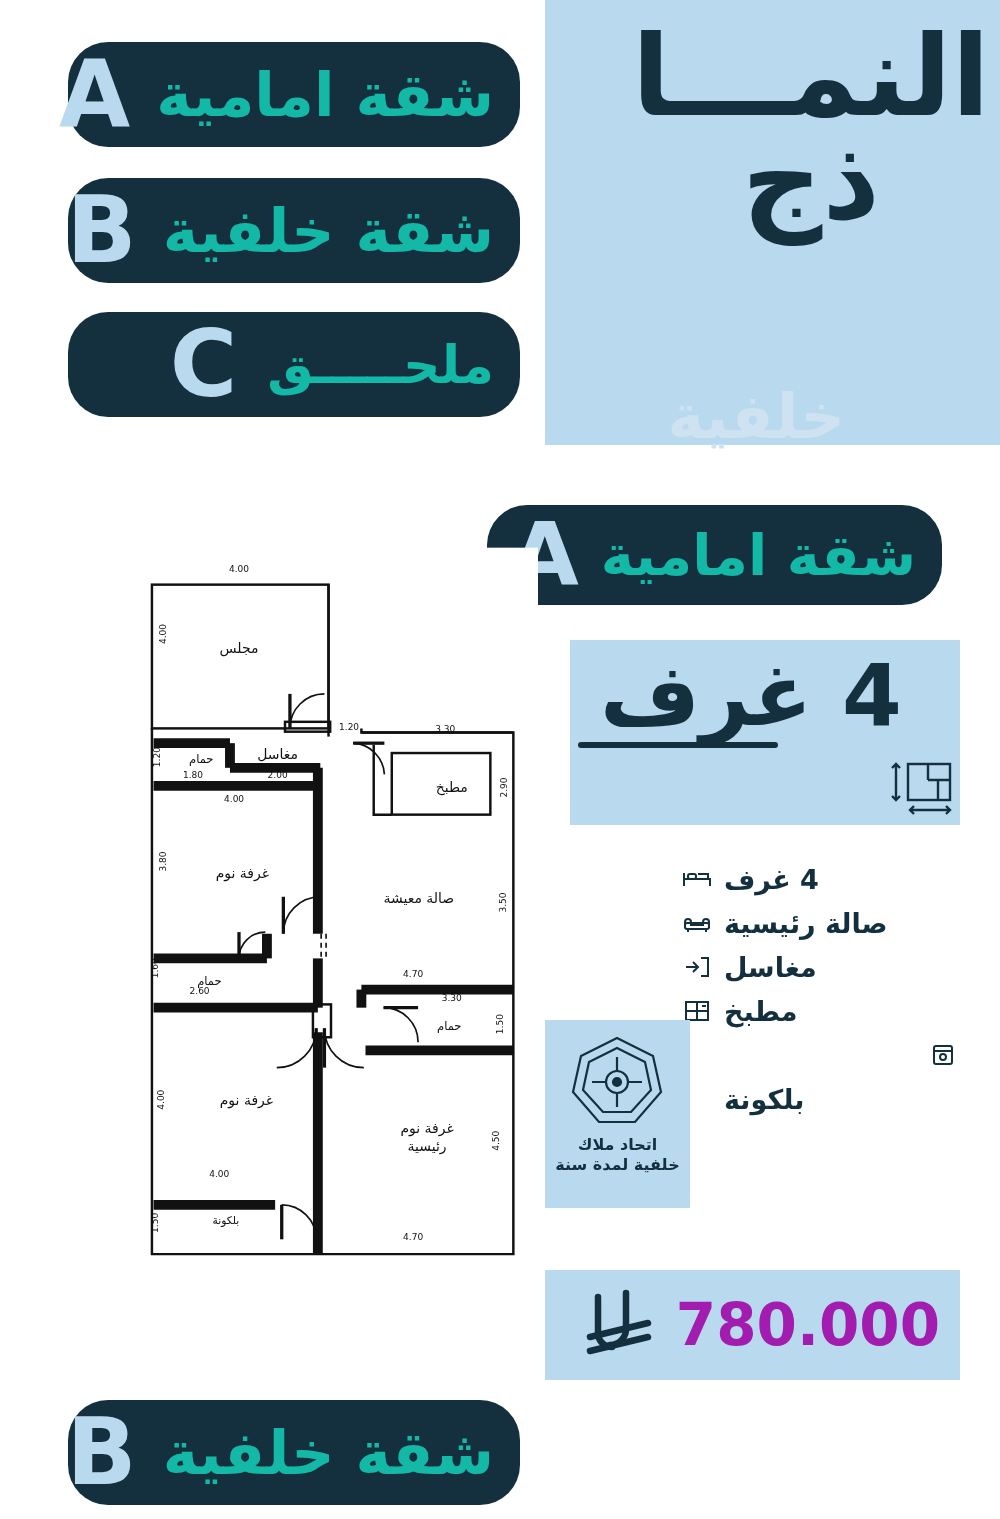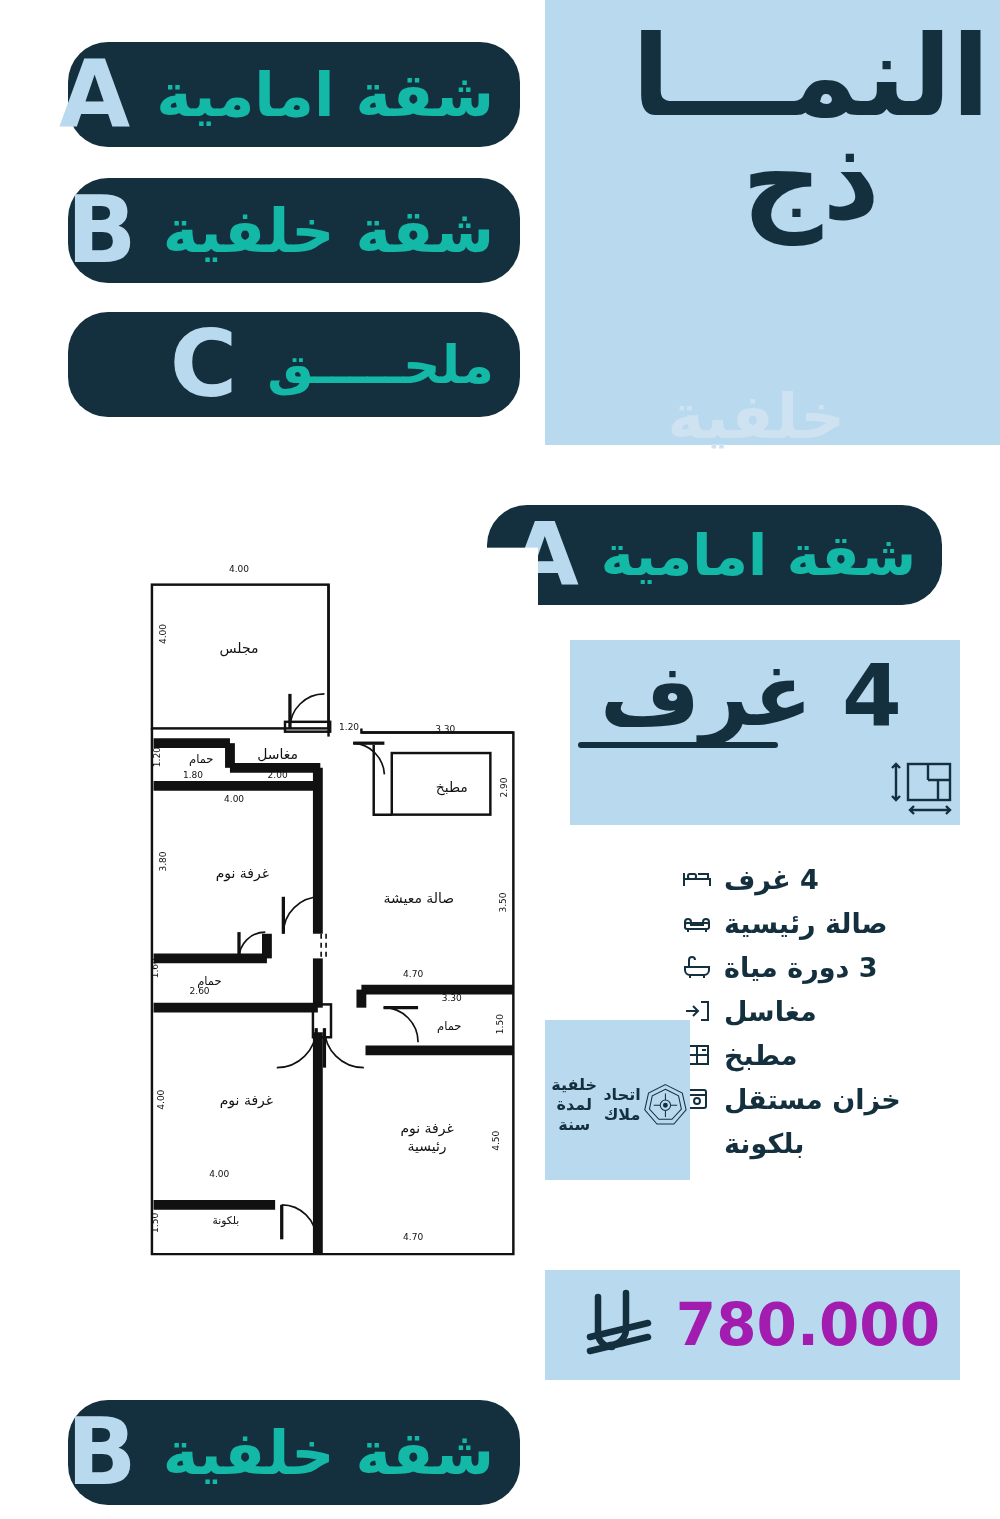"3 دورة مياة" div.frow { html: <div> <span>3 دورة مياة</span> <span> <svg> <g> <path></path> <path></path> <path></path> </g> </svg> </span> </div> -> none }
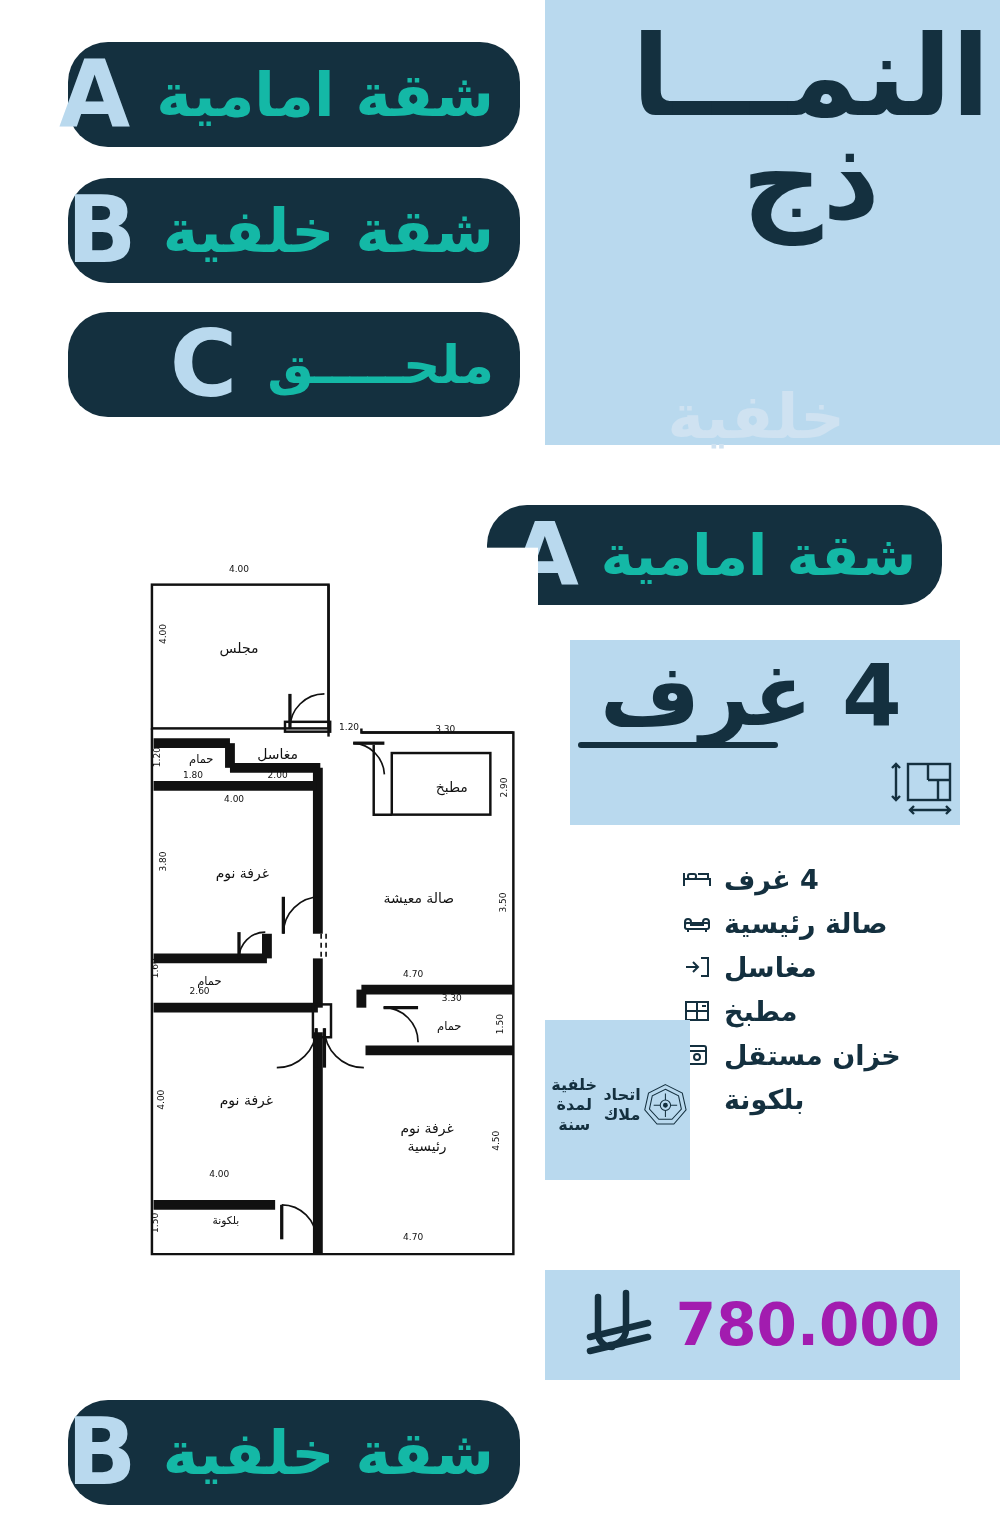"خزان مستقل" span.flabel { html: <span>خزان مستقل</span> -> none }
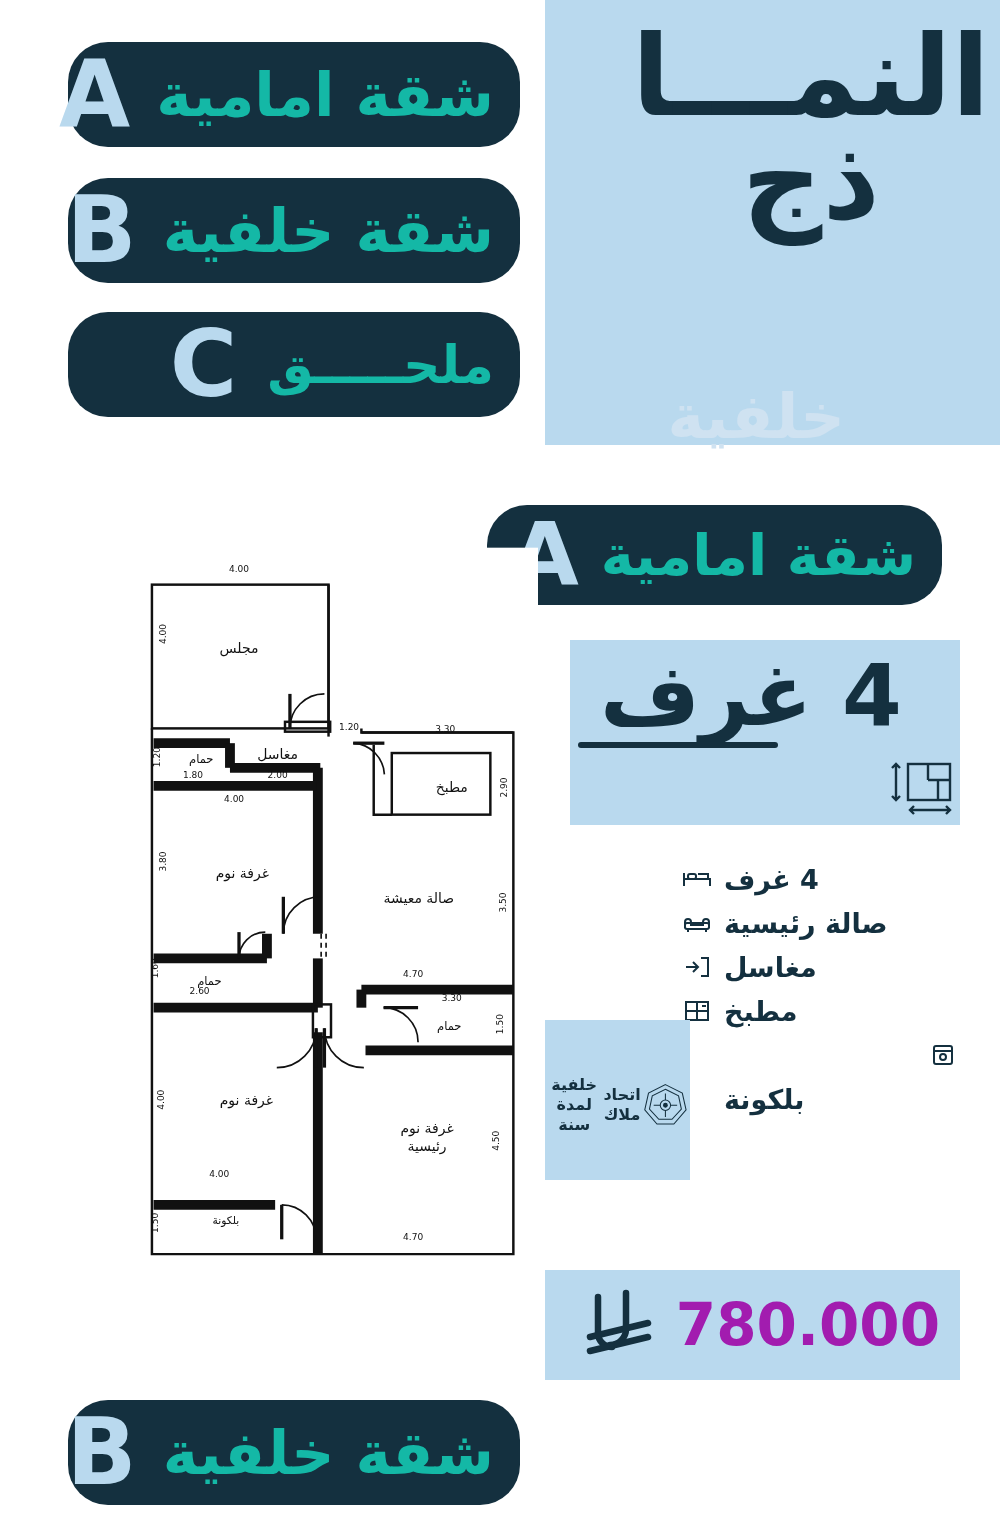"اتحاد ملاك" .owners { flex-direction: row -> column; height: 160px -> 188px }
